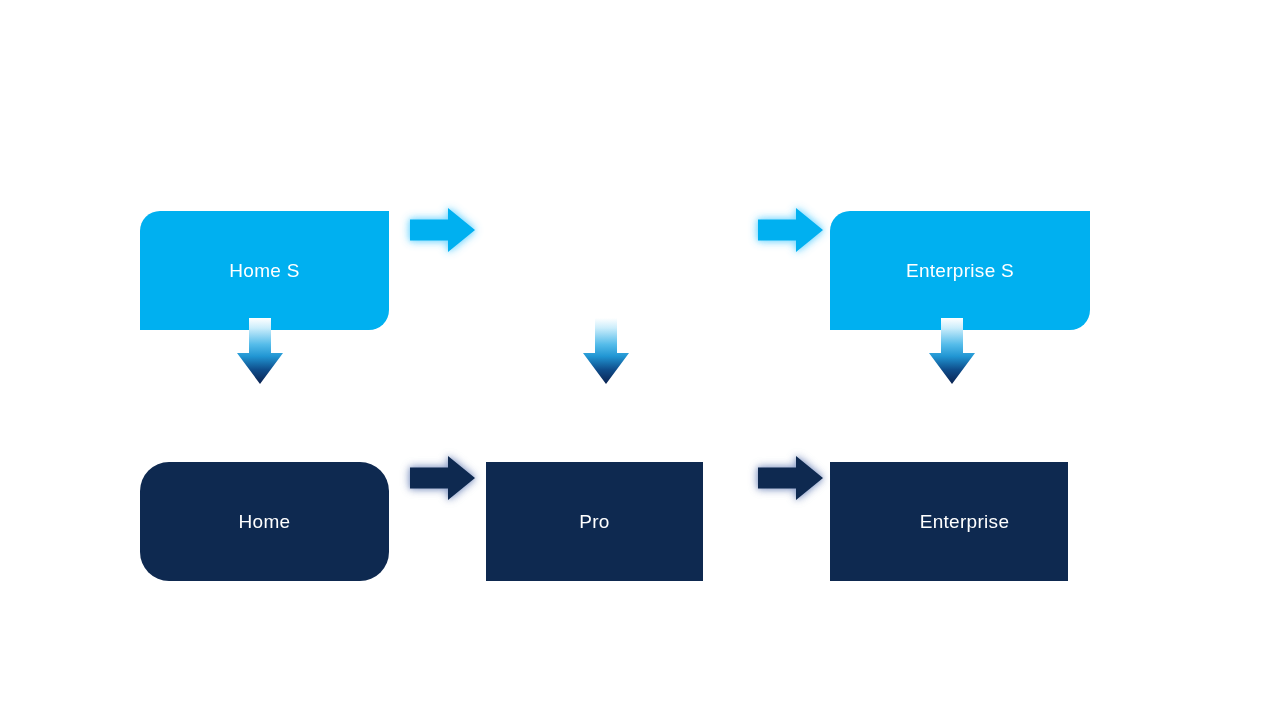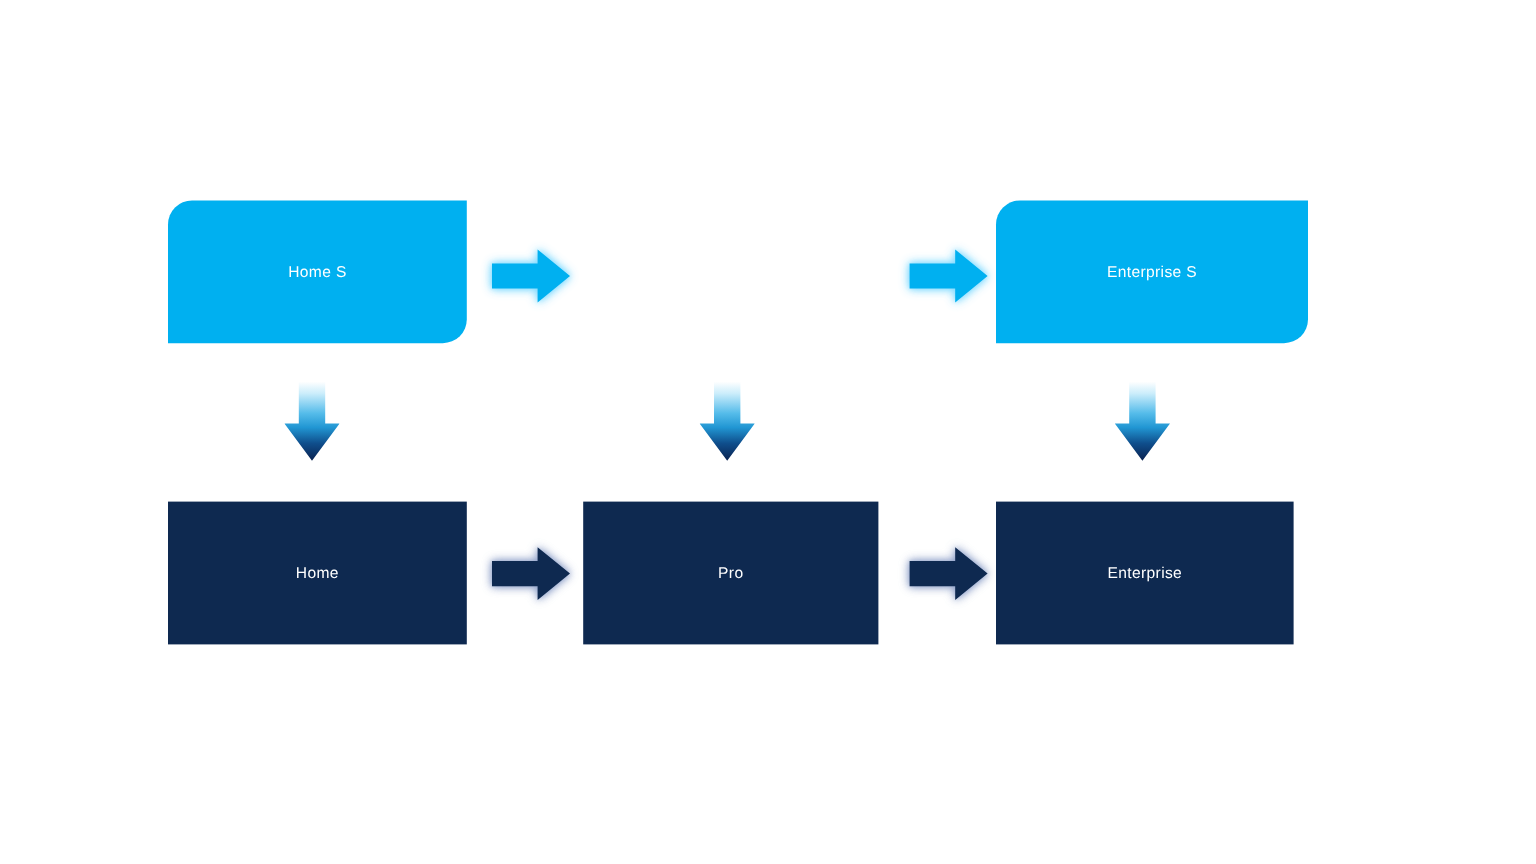"Home S" .box { font-size: 13px -> 19px; margin-top: none -> 44px }
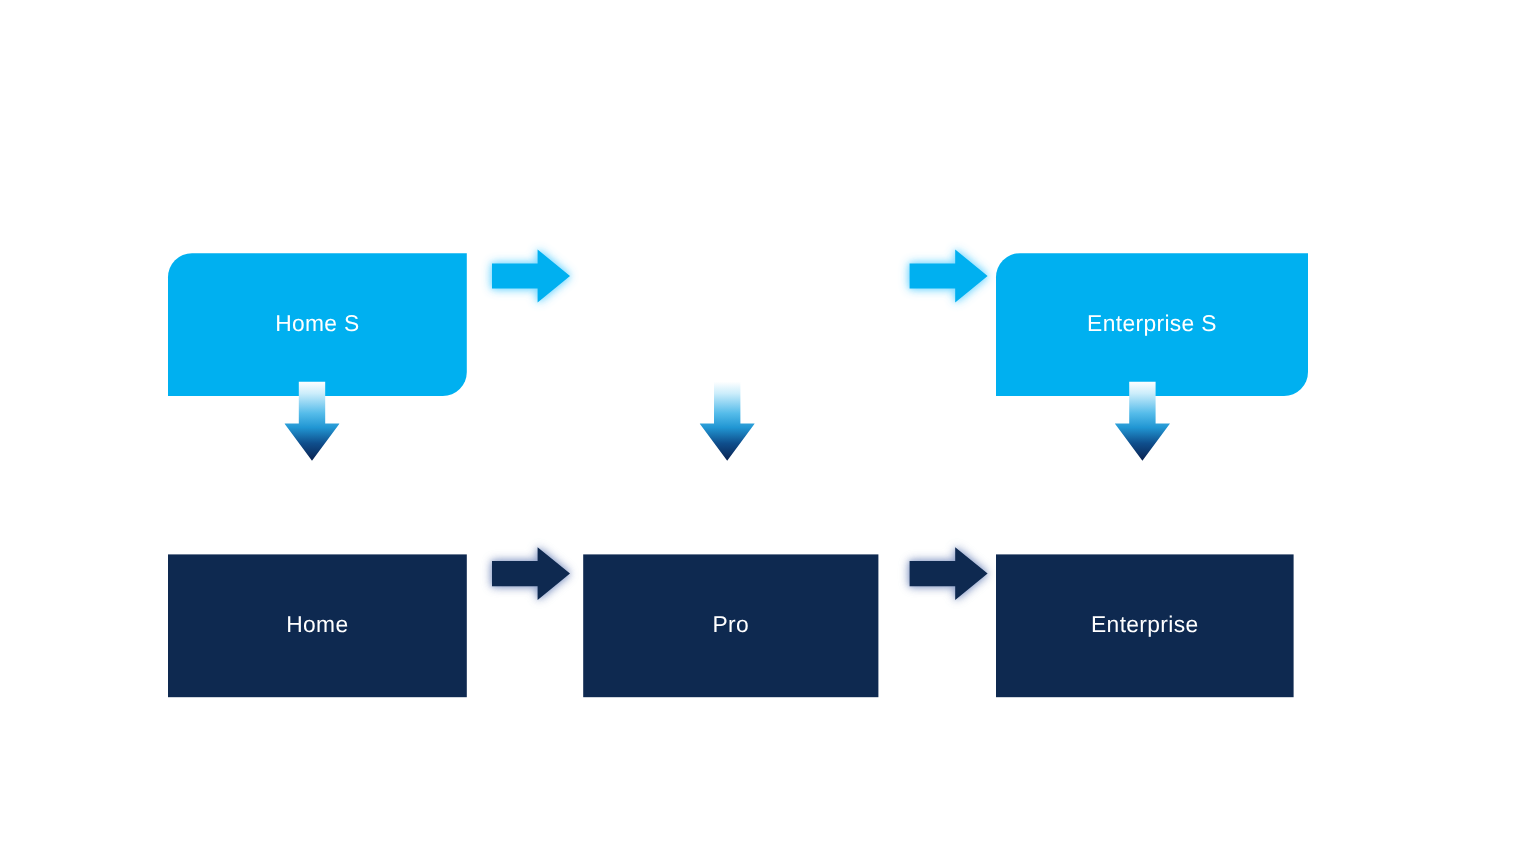"Home" #bb0 { border-radius: none -> 29px }
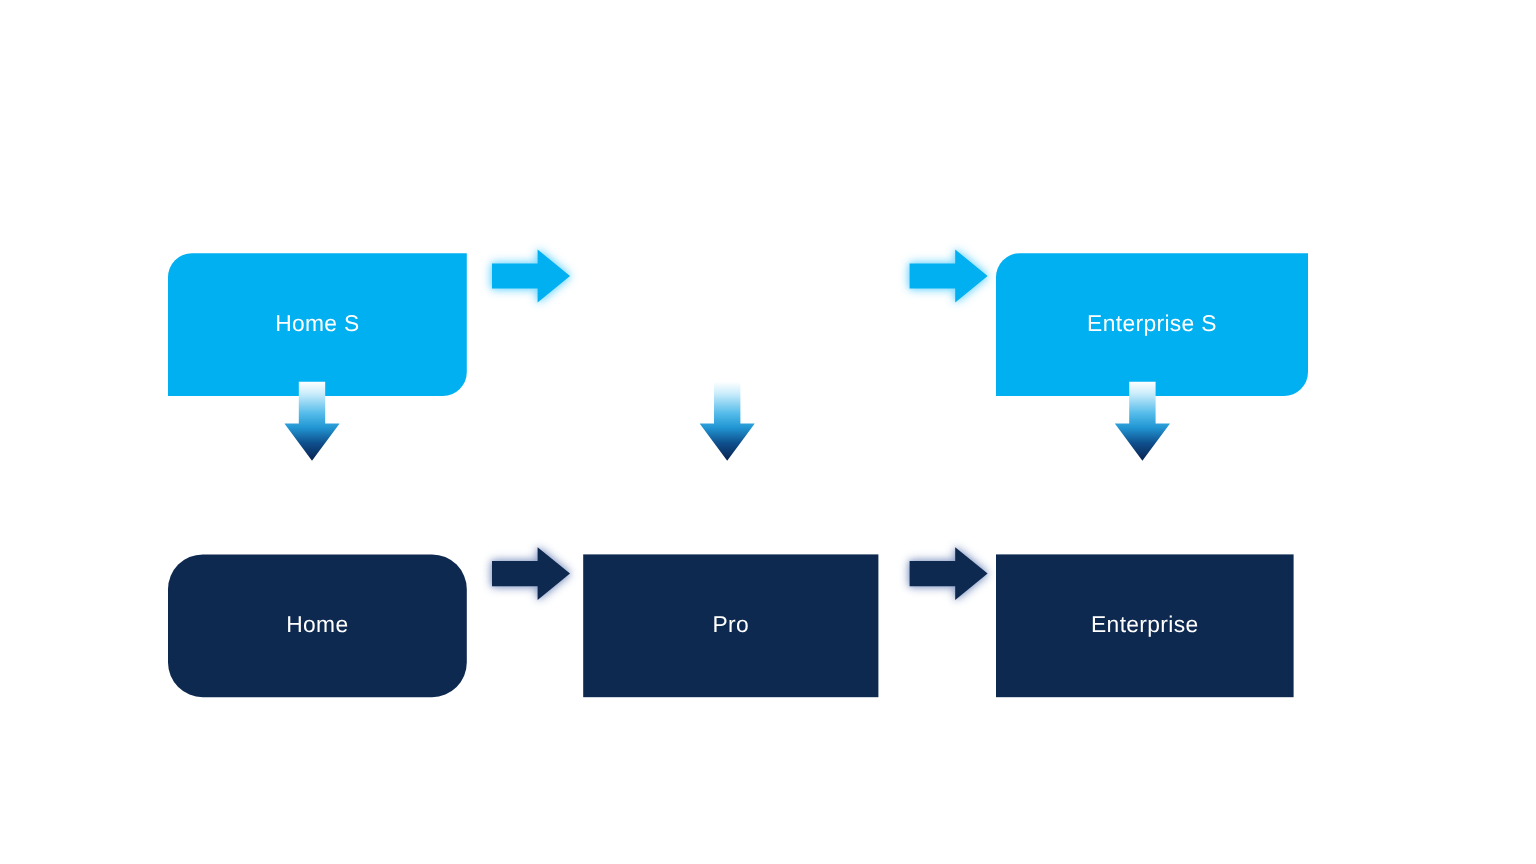"Pro" #bb1 { width: 246px -> 217px }
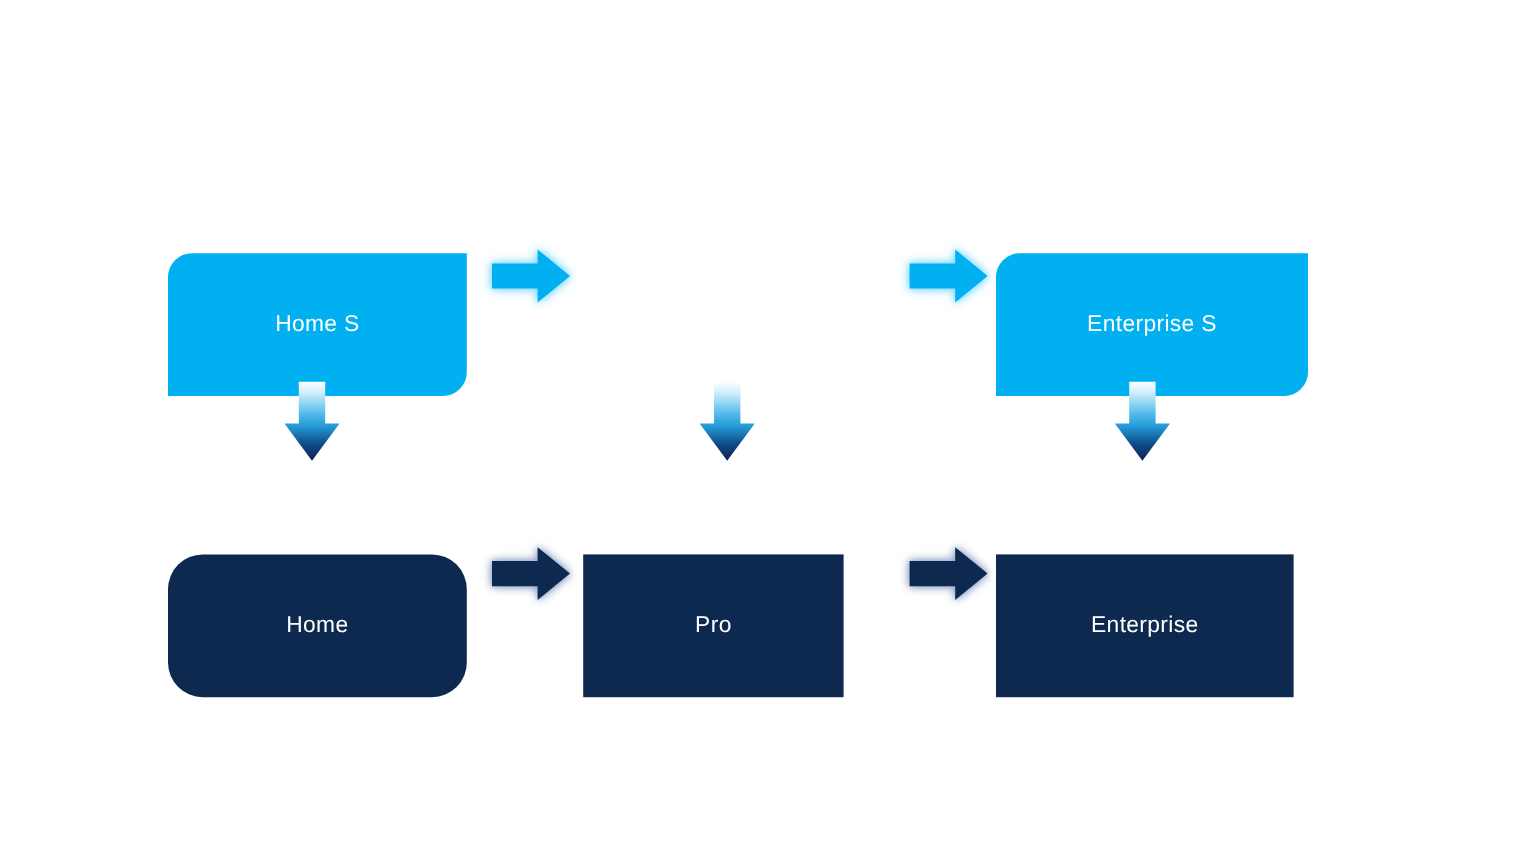"Enterprise" #bb2 { padding-left: none -> 31px; width: 248px -> 207px }
